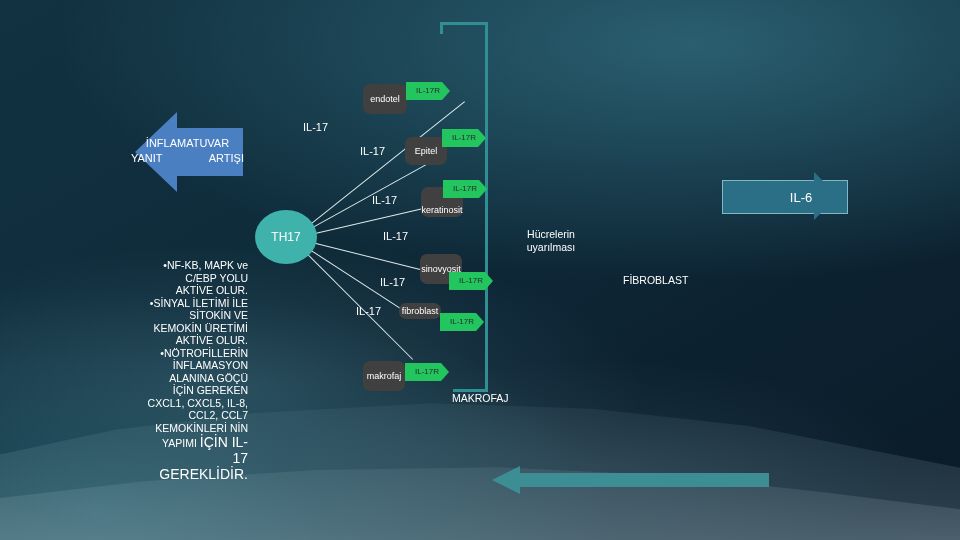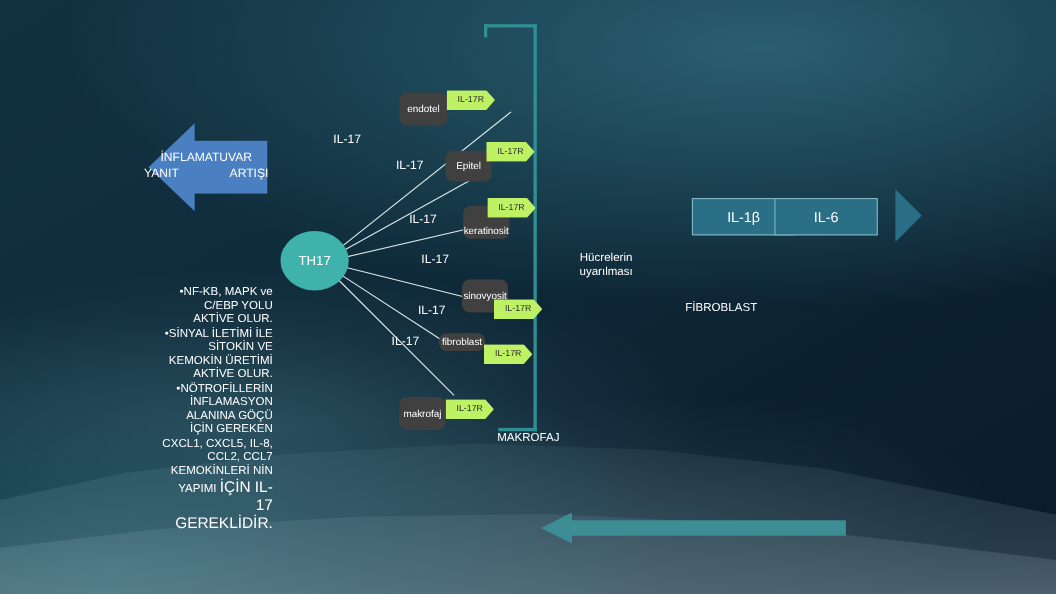"IL-17R" .recept { background: #bef264 -> #22c55e }
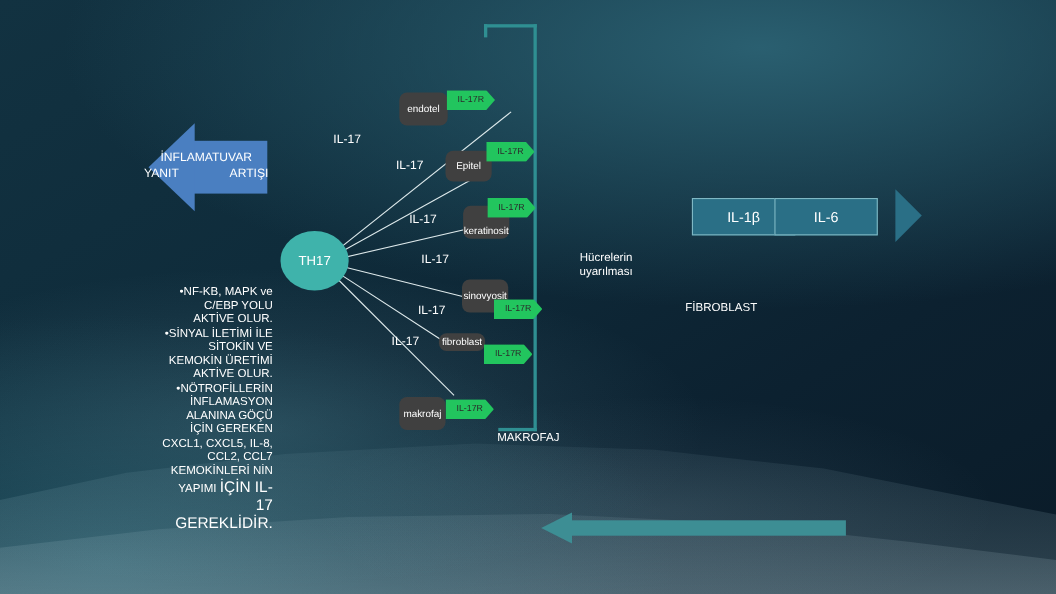"IL-1β" div.cytobox { html: <div> <span>IL-1β</span> </div> -> none }
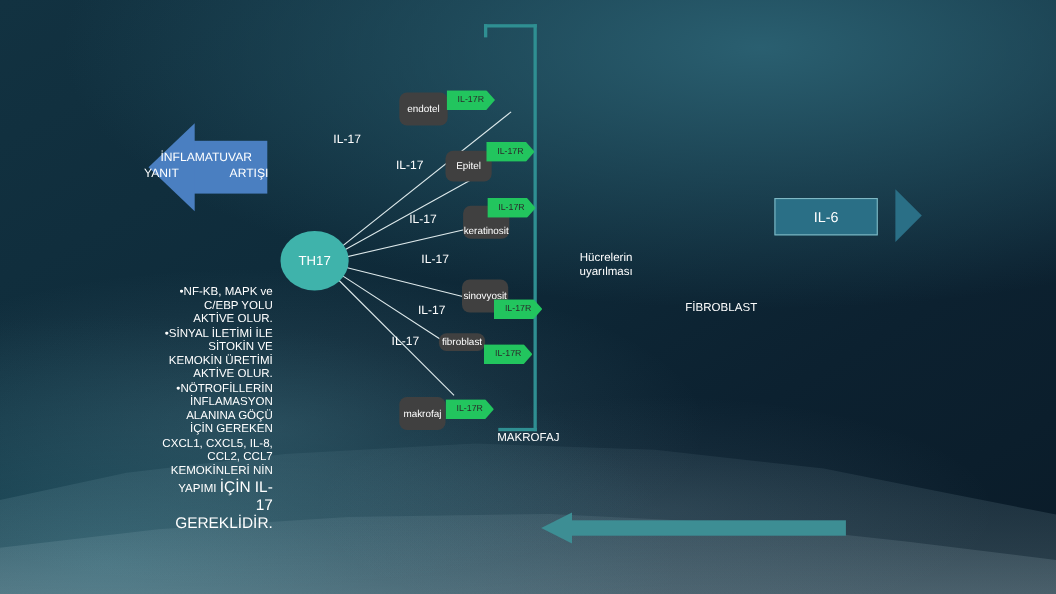"IL-6" div.cytobox { left: 704px -> 722px; padding-left: none -> 32px }
